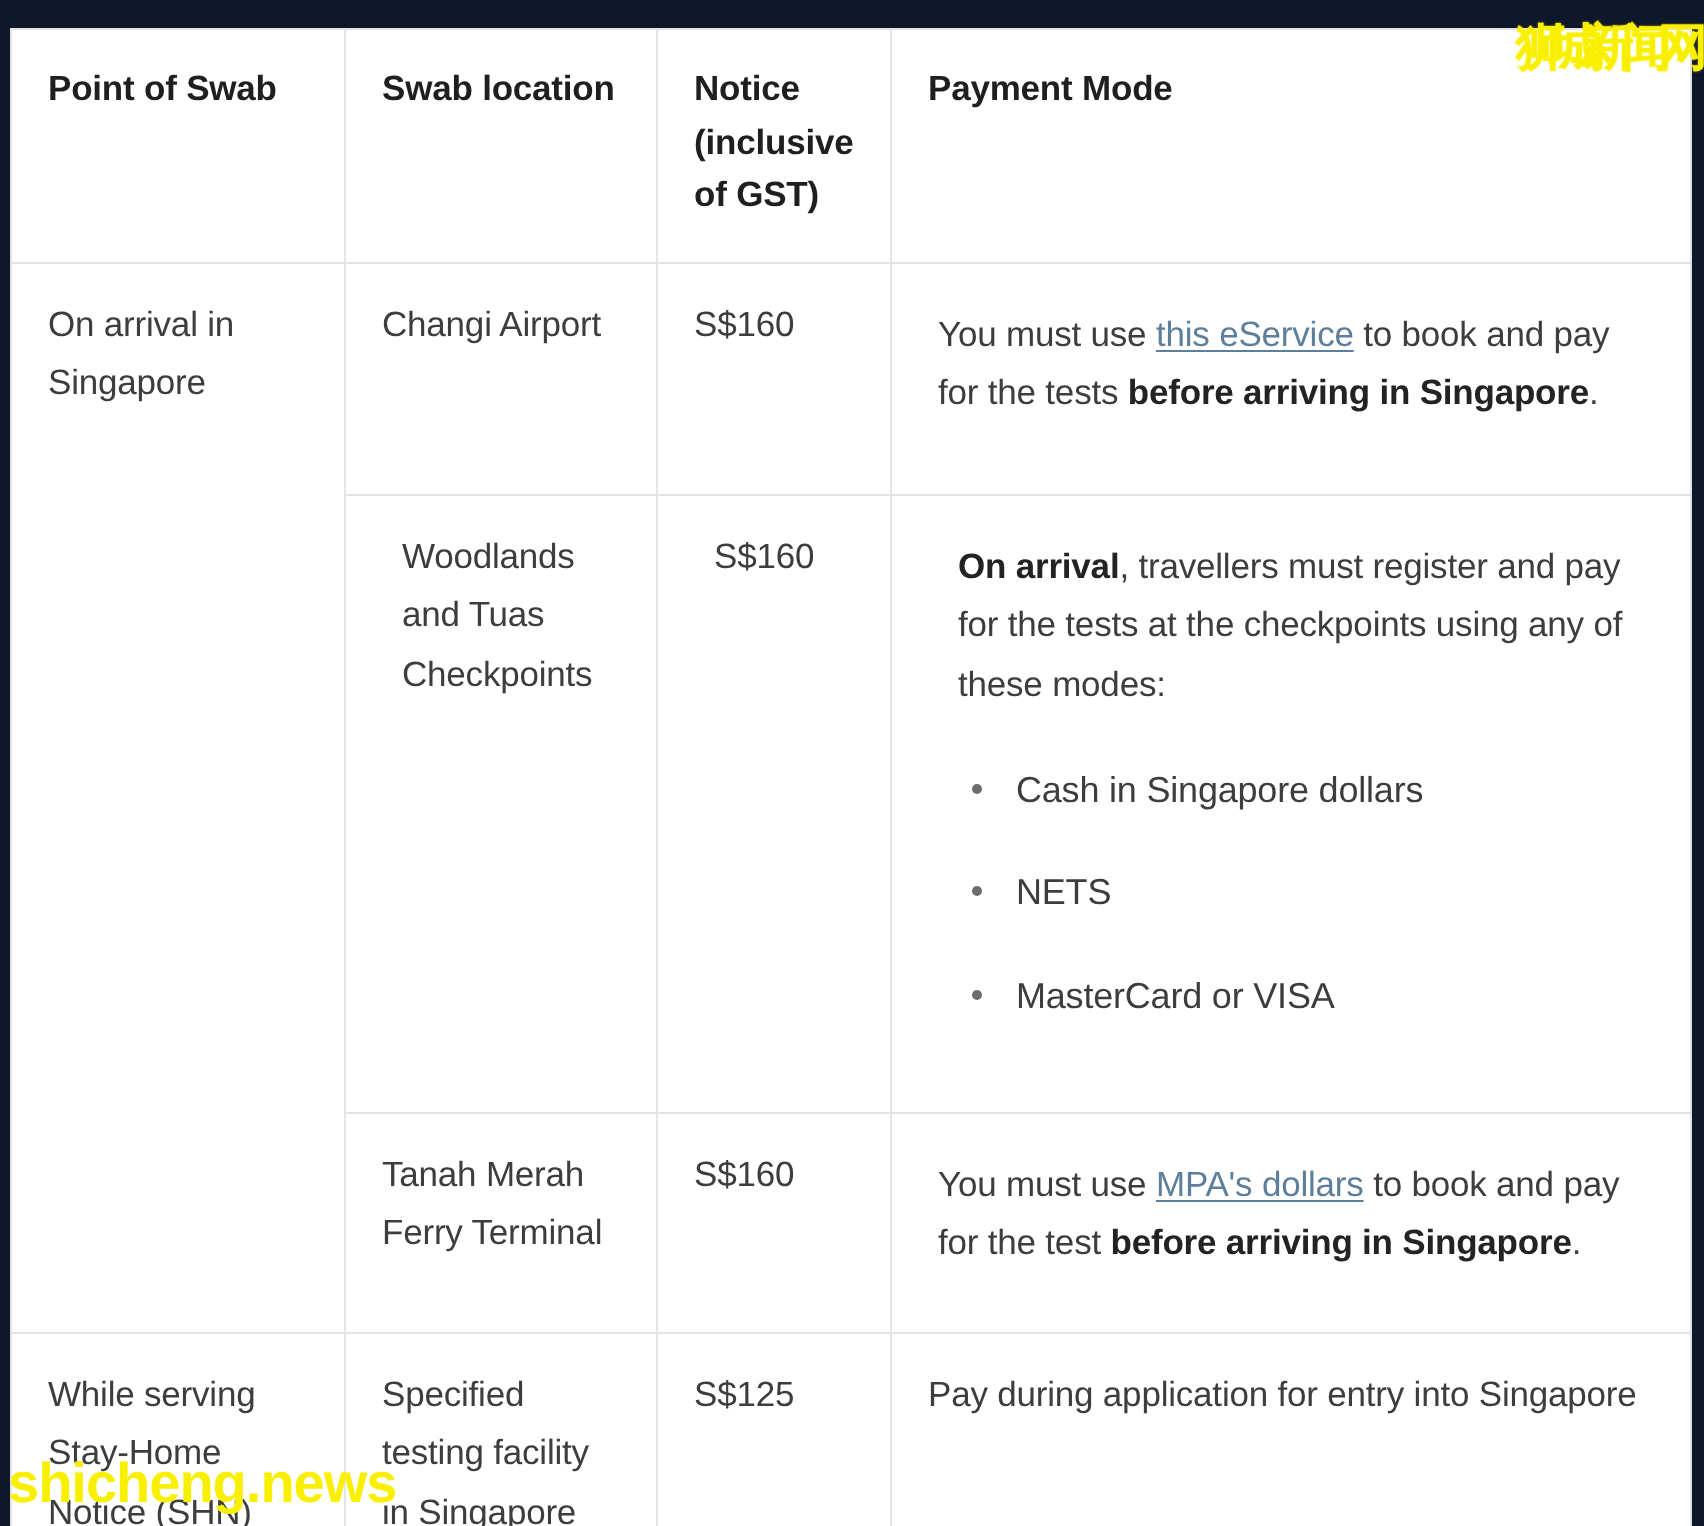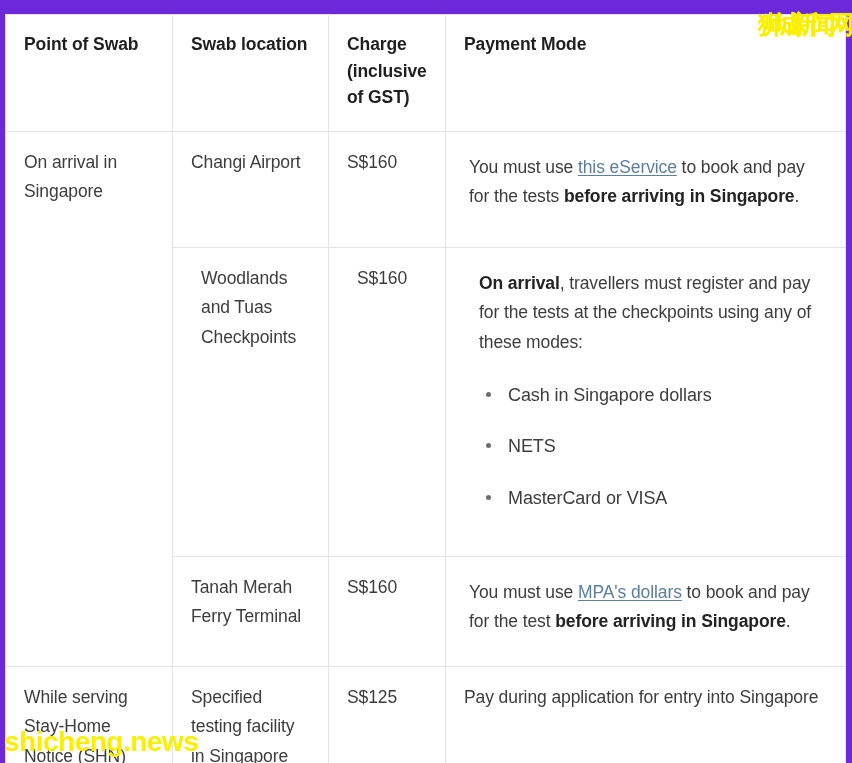"Point of Swab" #page { background: #6d28d9 -> #0f172a }
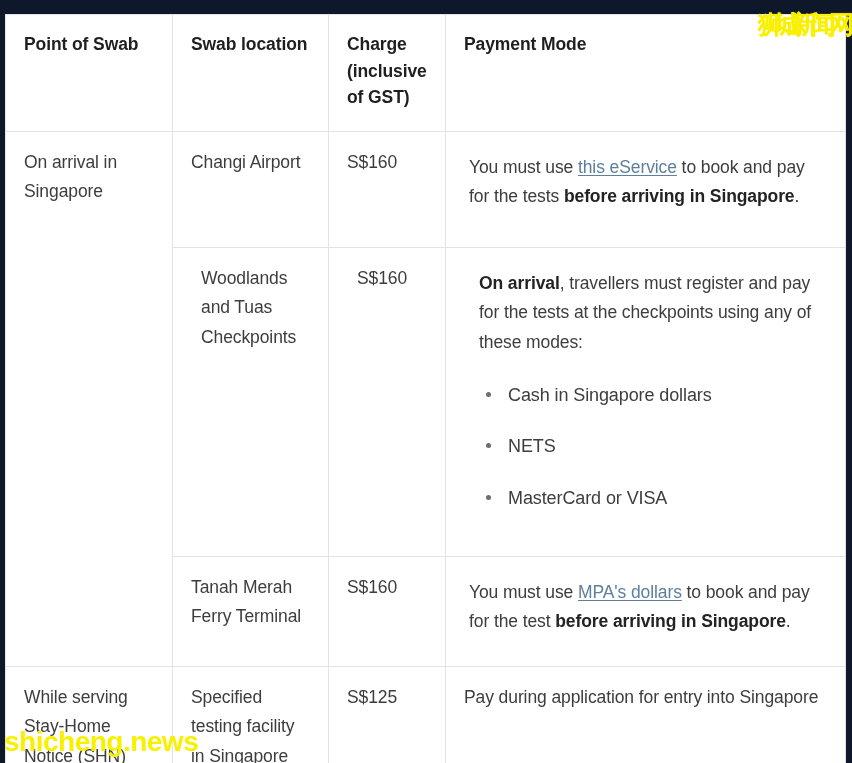"Charge" span { text: Charge -> Notice }
